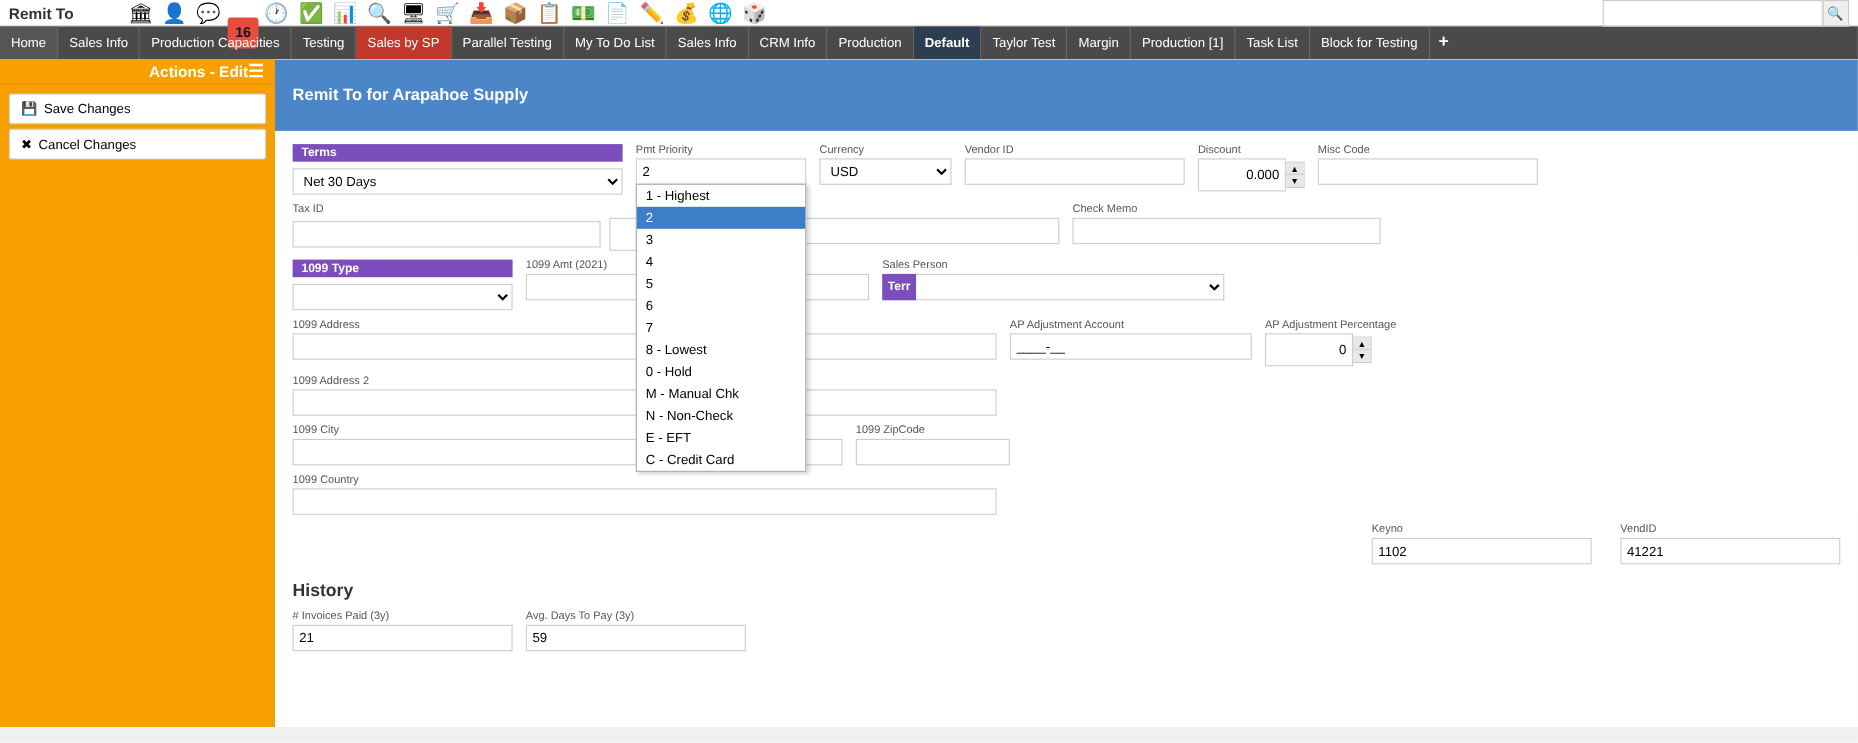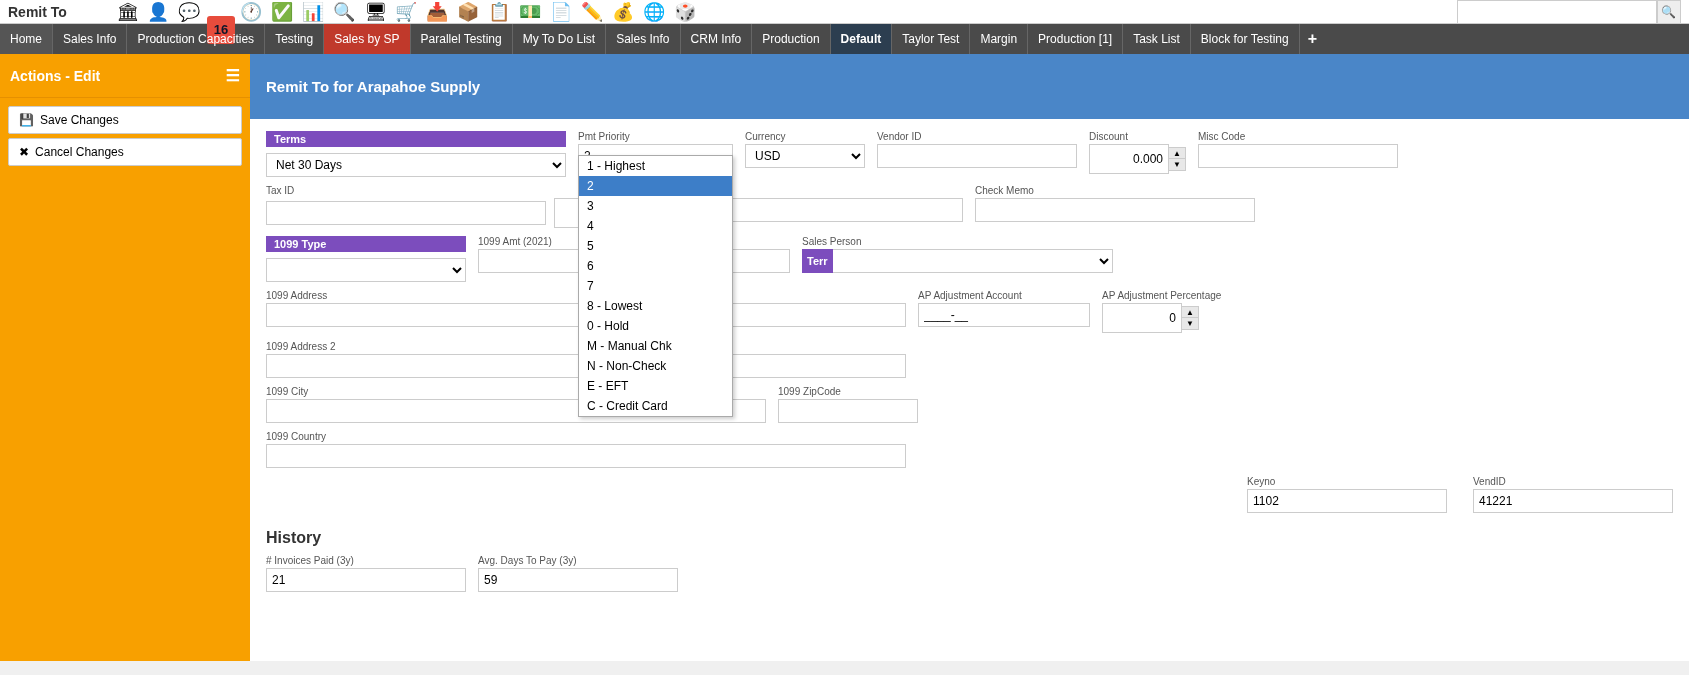"Actions - Edit" #sidebar-header { justify-content: space-between -> flex-end; padding: 12px 10px -> 1px 10px }
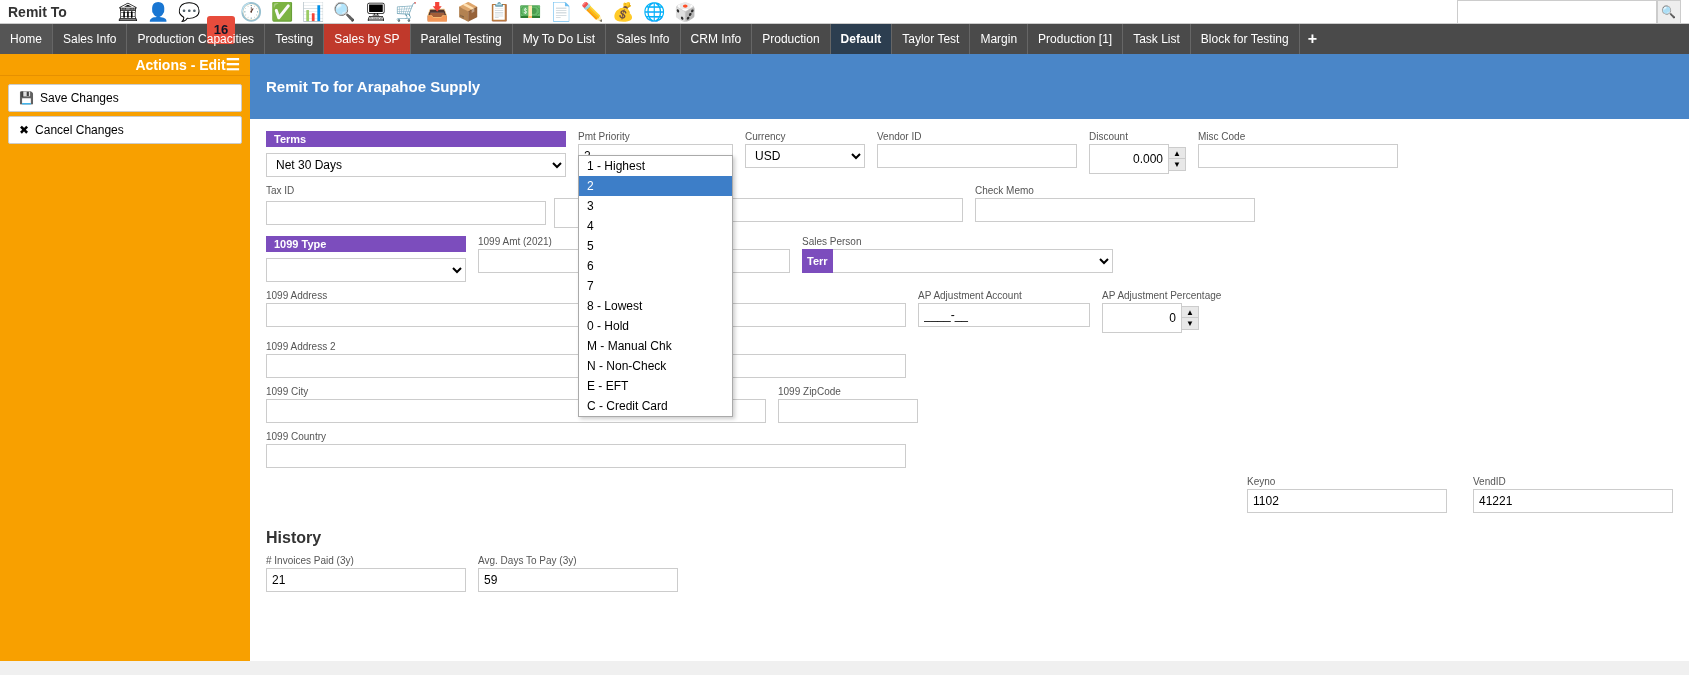"1 - Highest" .dropdown-list { top: 24px -> 36px }
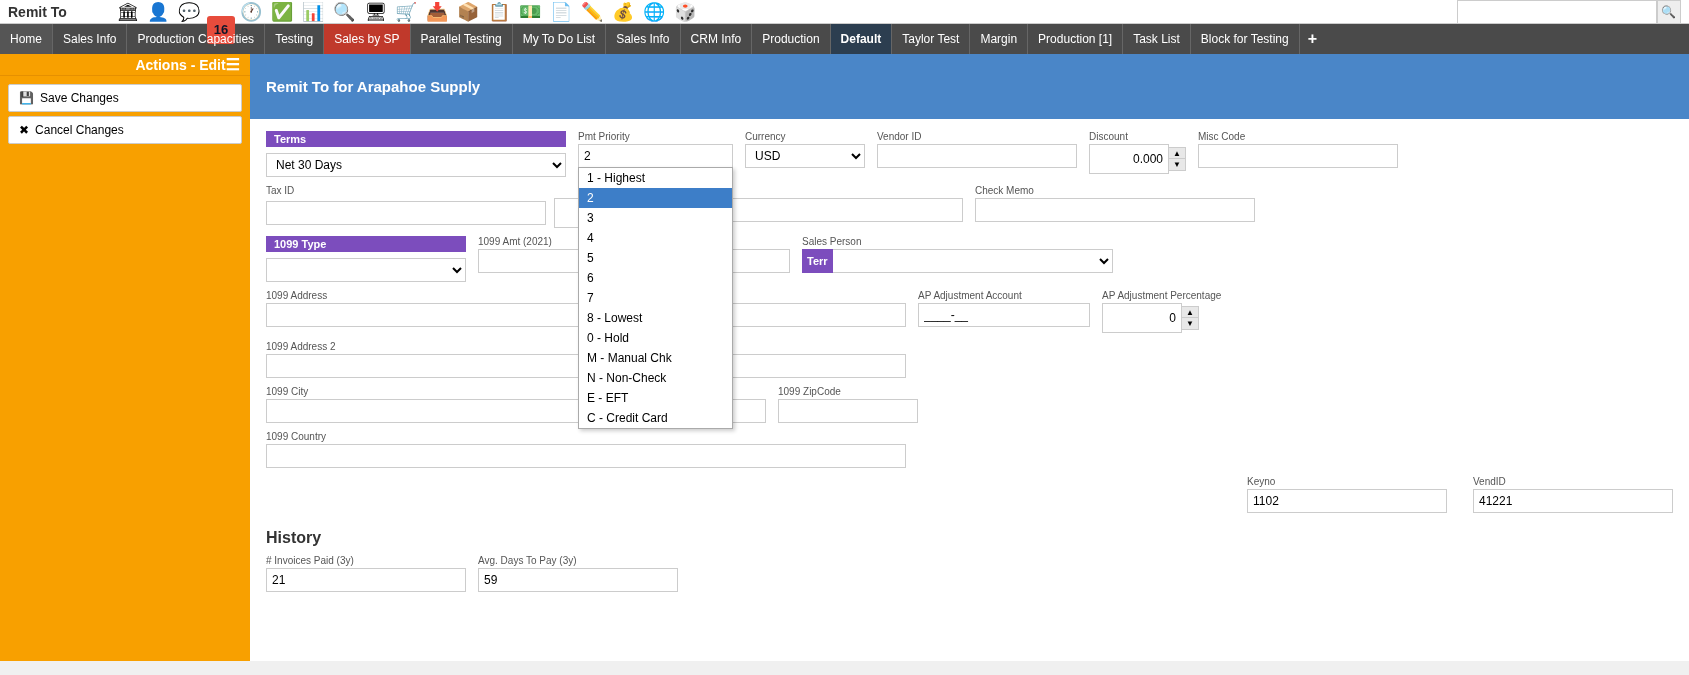"____-__" input.form-input { width: 172px -> 220px }
